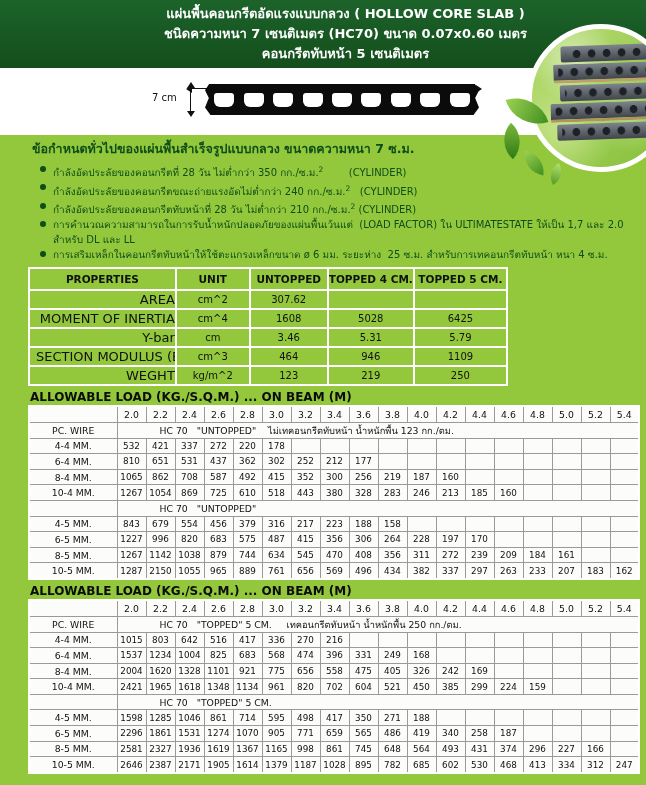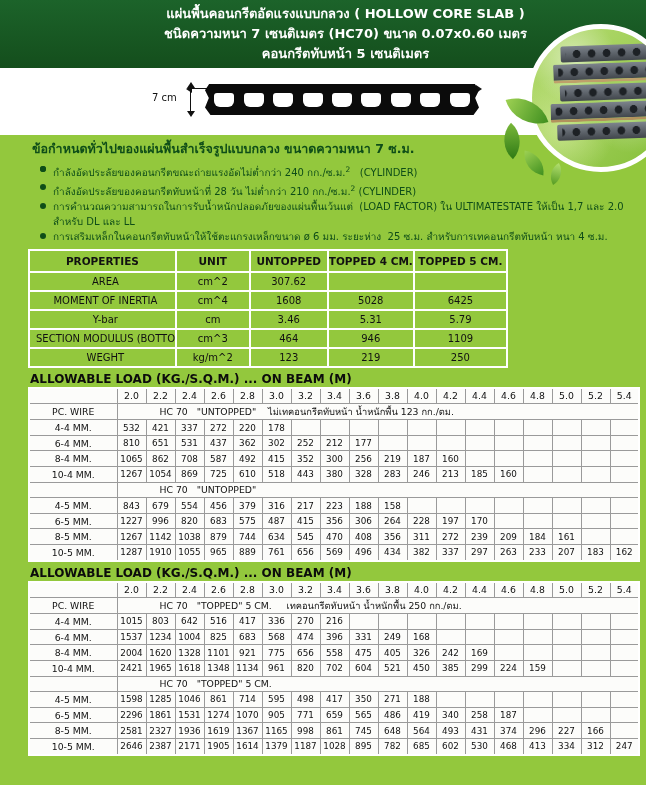"กำลังอัดประลัยของคอนกรีตที่ 28 วัน" span { html: none -> <span>กำลังอัดประลัยของคอนกรีตที่ 28 วัน ไม่ต่ำกว่า 350 กก./ซ.ม.<sup>2</sup> (CYLINDER)</span> }
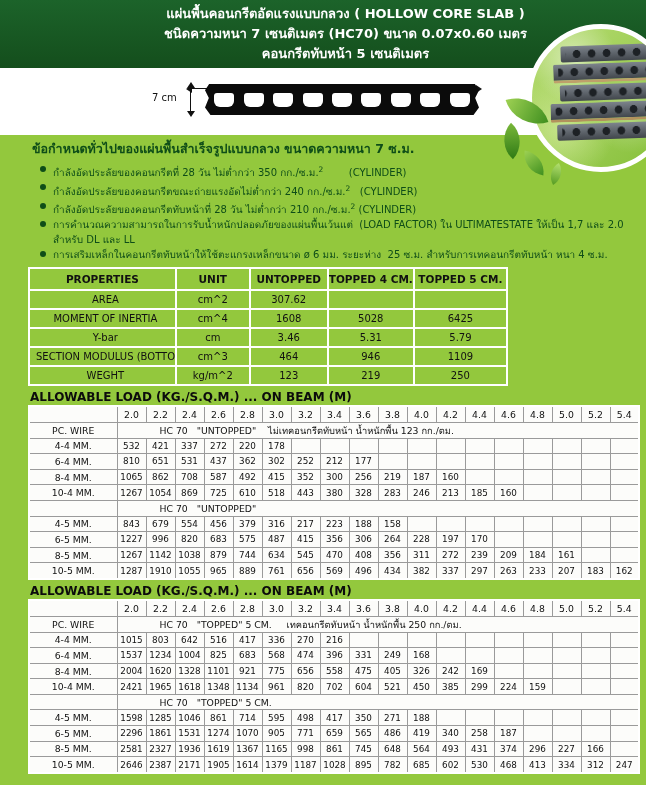"AREA" .props td.c0 { font-size: 10px -> 13px; text-align: center -> right }
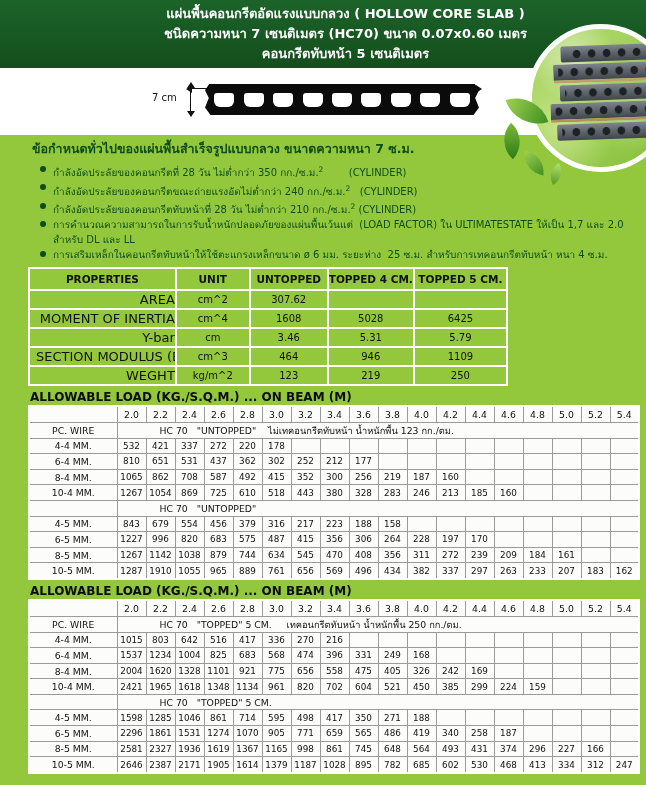"1910" td { text: 1910 -> 2150 }
